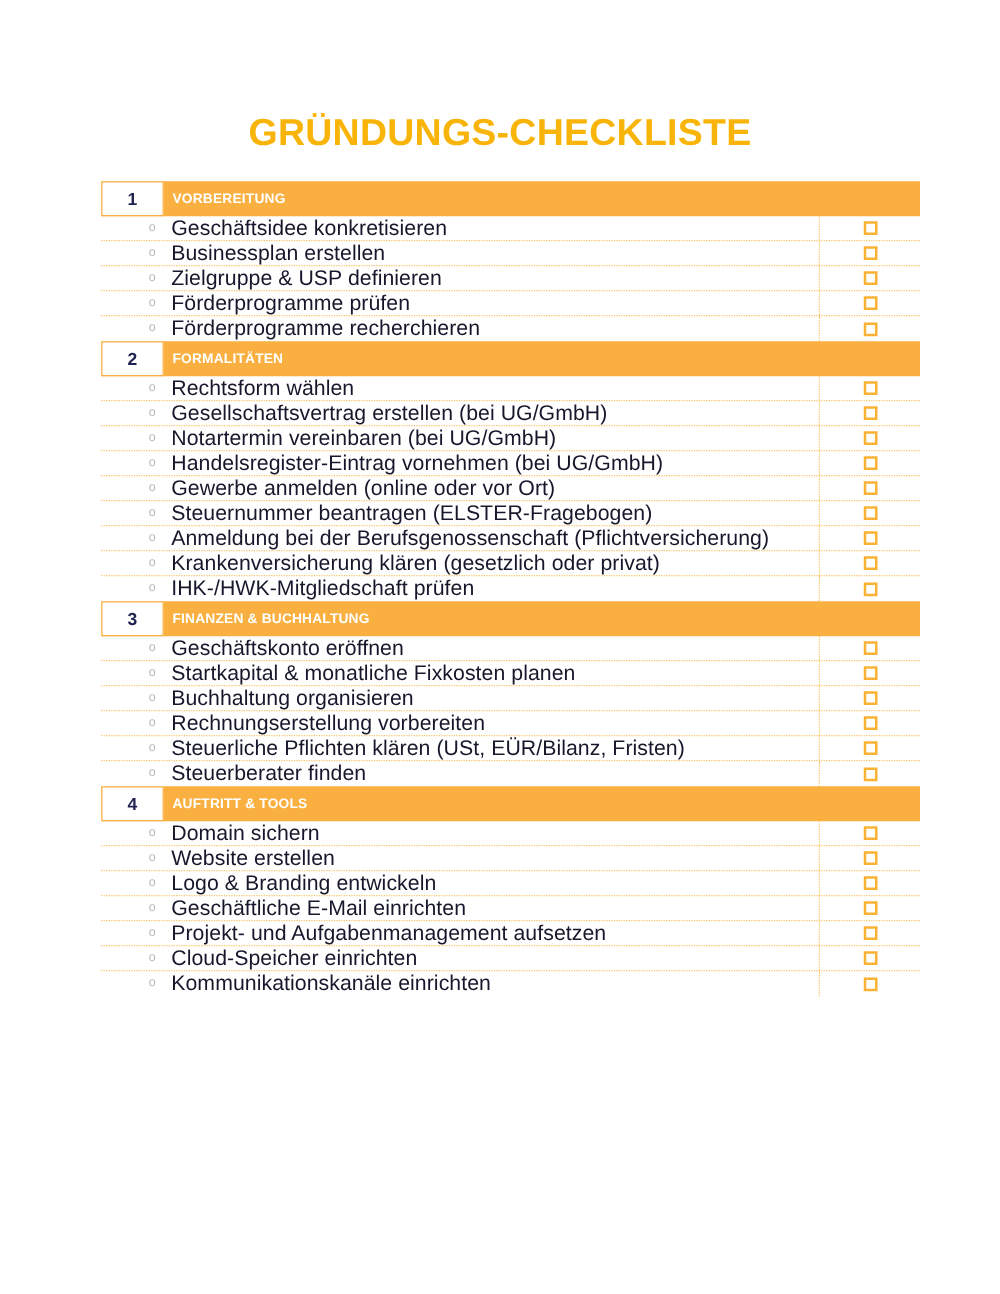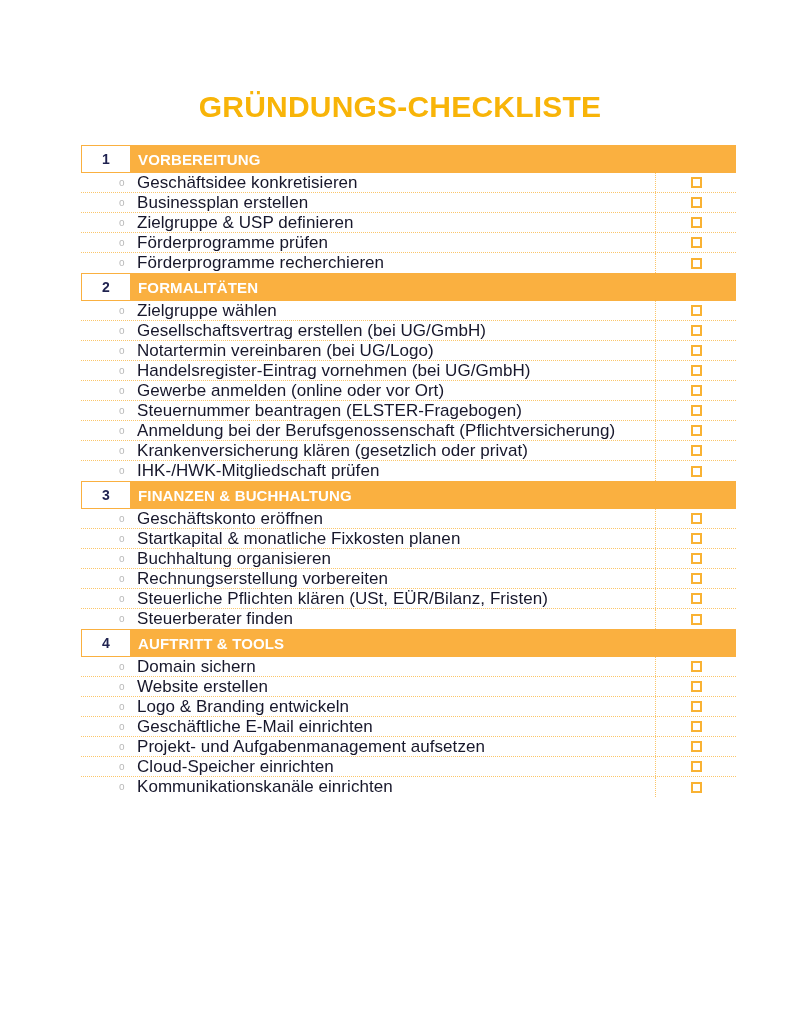"VORBEREITUNG" .section-label { font-size: 15px -> 11px }
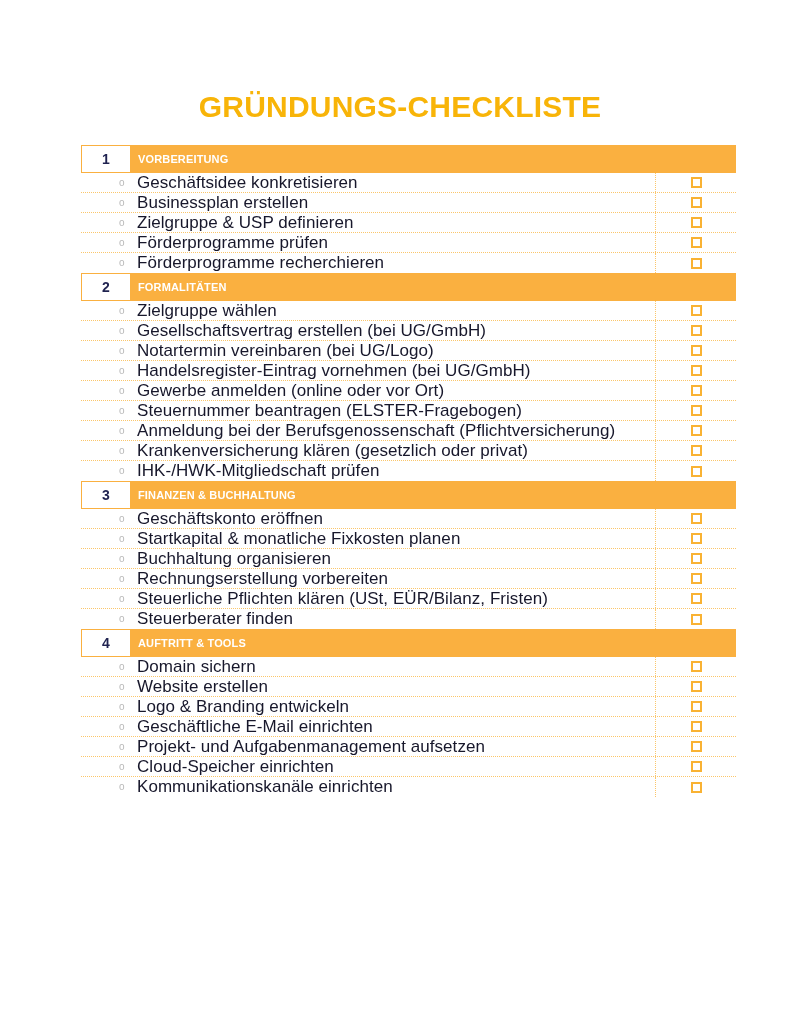"Zielgruppe wählen" span.task-label { text: Zielgruppe -> Rechtsform }
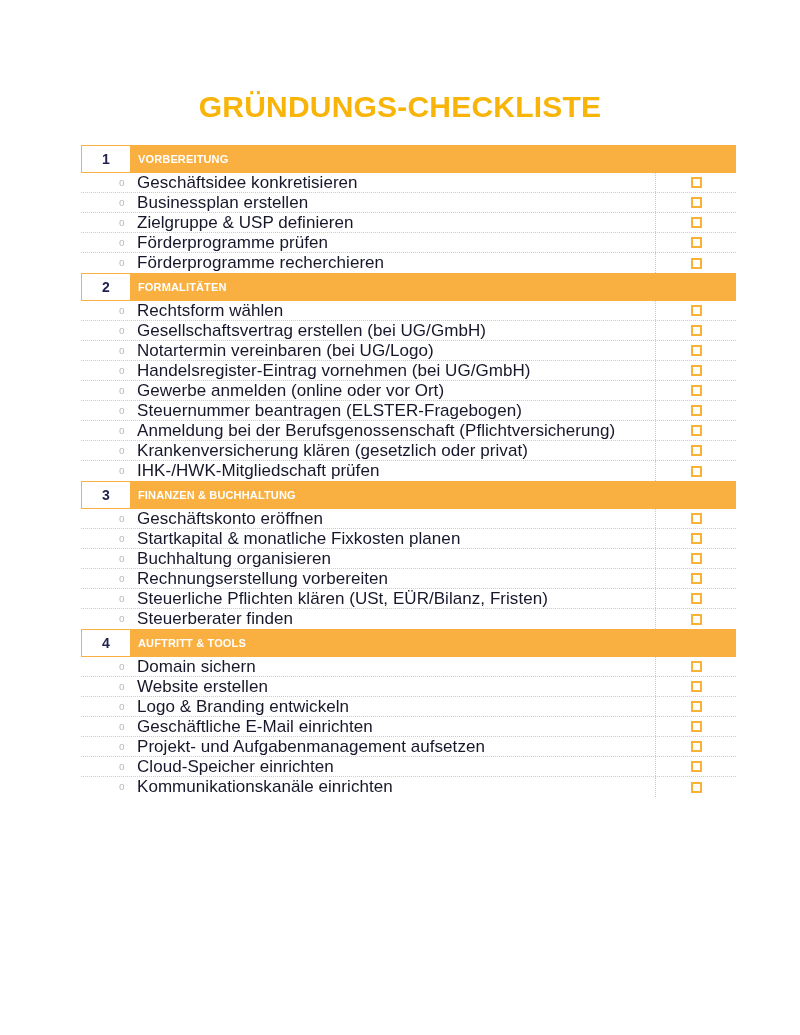"Notartermin vereinbaren (bei UG/Logo)" span.task-label { text: UG/Logo -> UG/GmbH }
